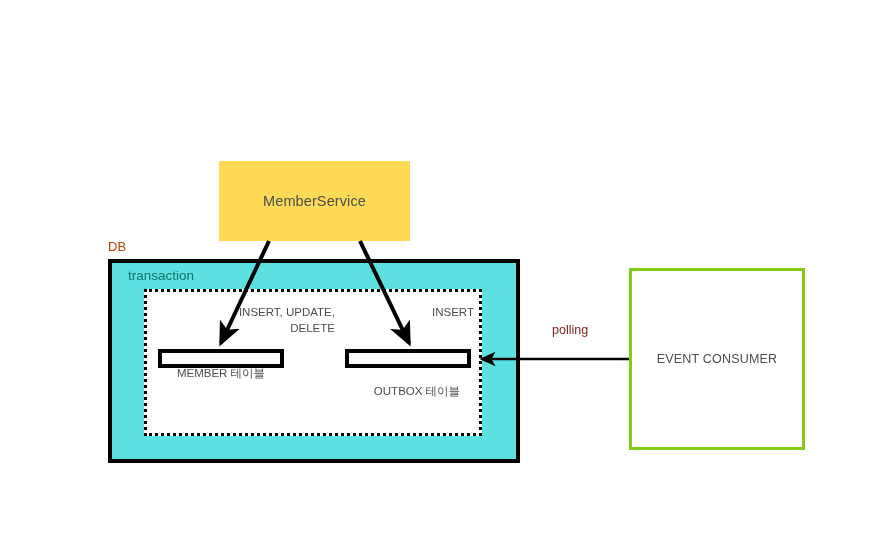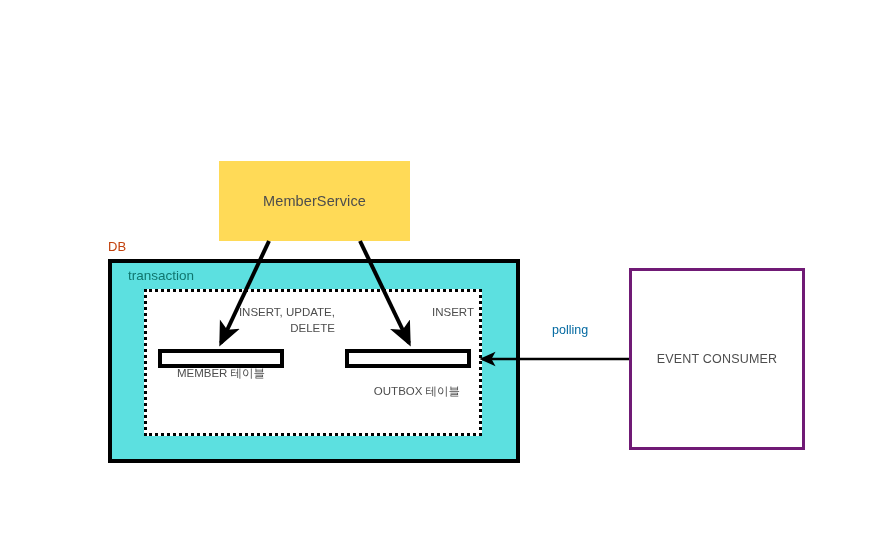"polling" #polling-label { color: #0369a1 -> #7f1d1d }
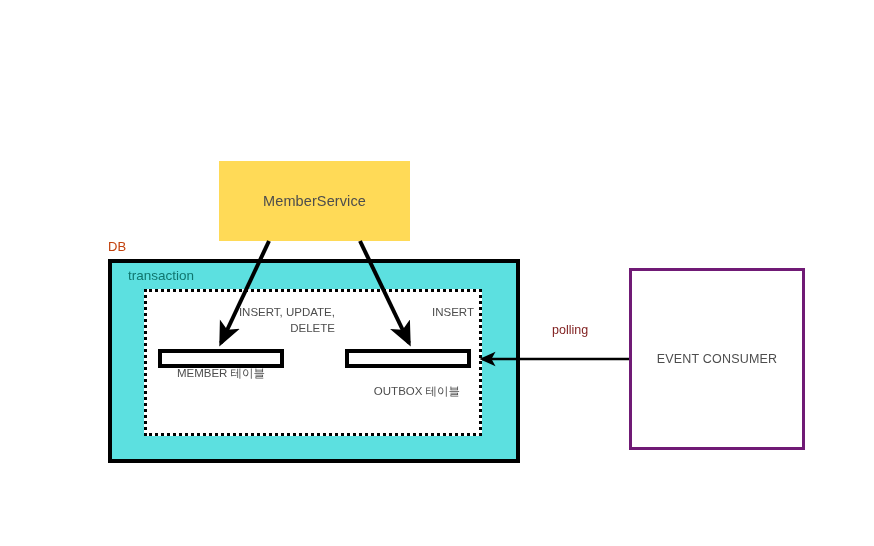"EVENT CONSUMER" #event-consumer { border: 3px solid #701a75 -> 3px solid #84cc16 }
